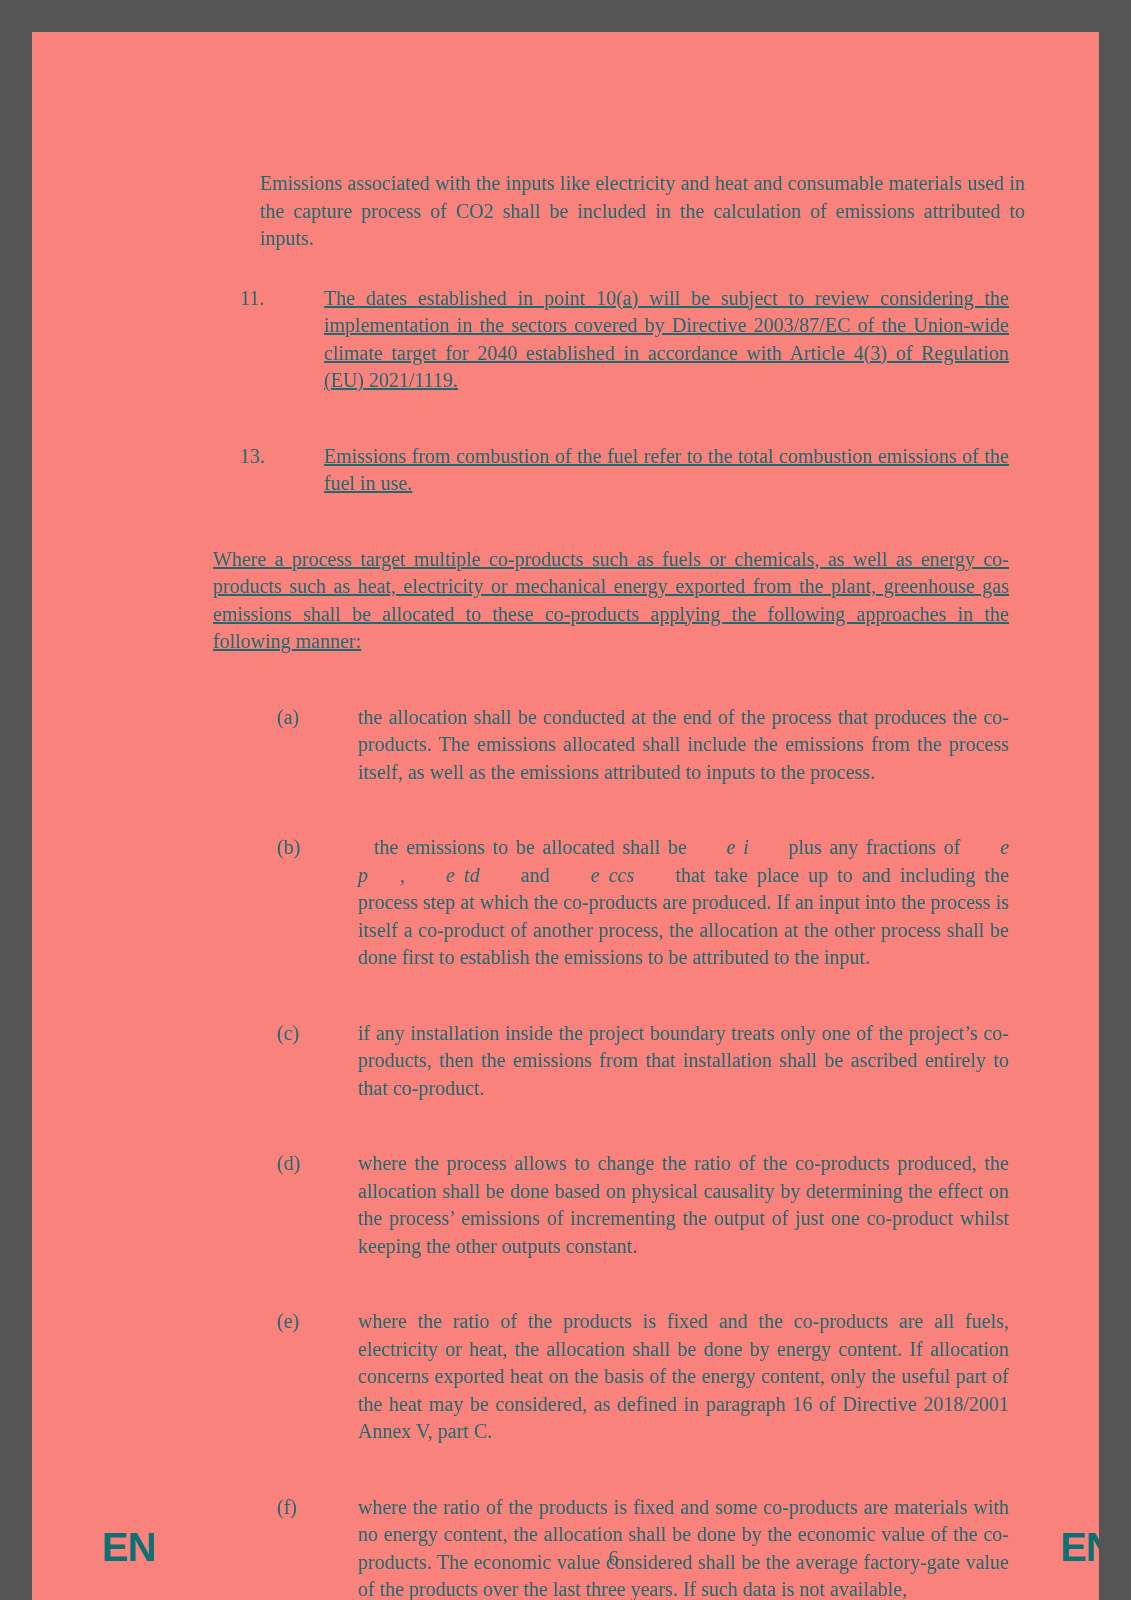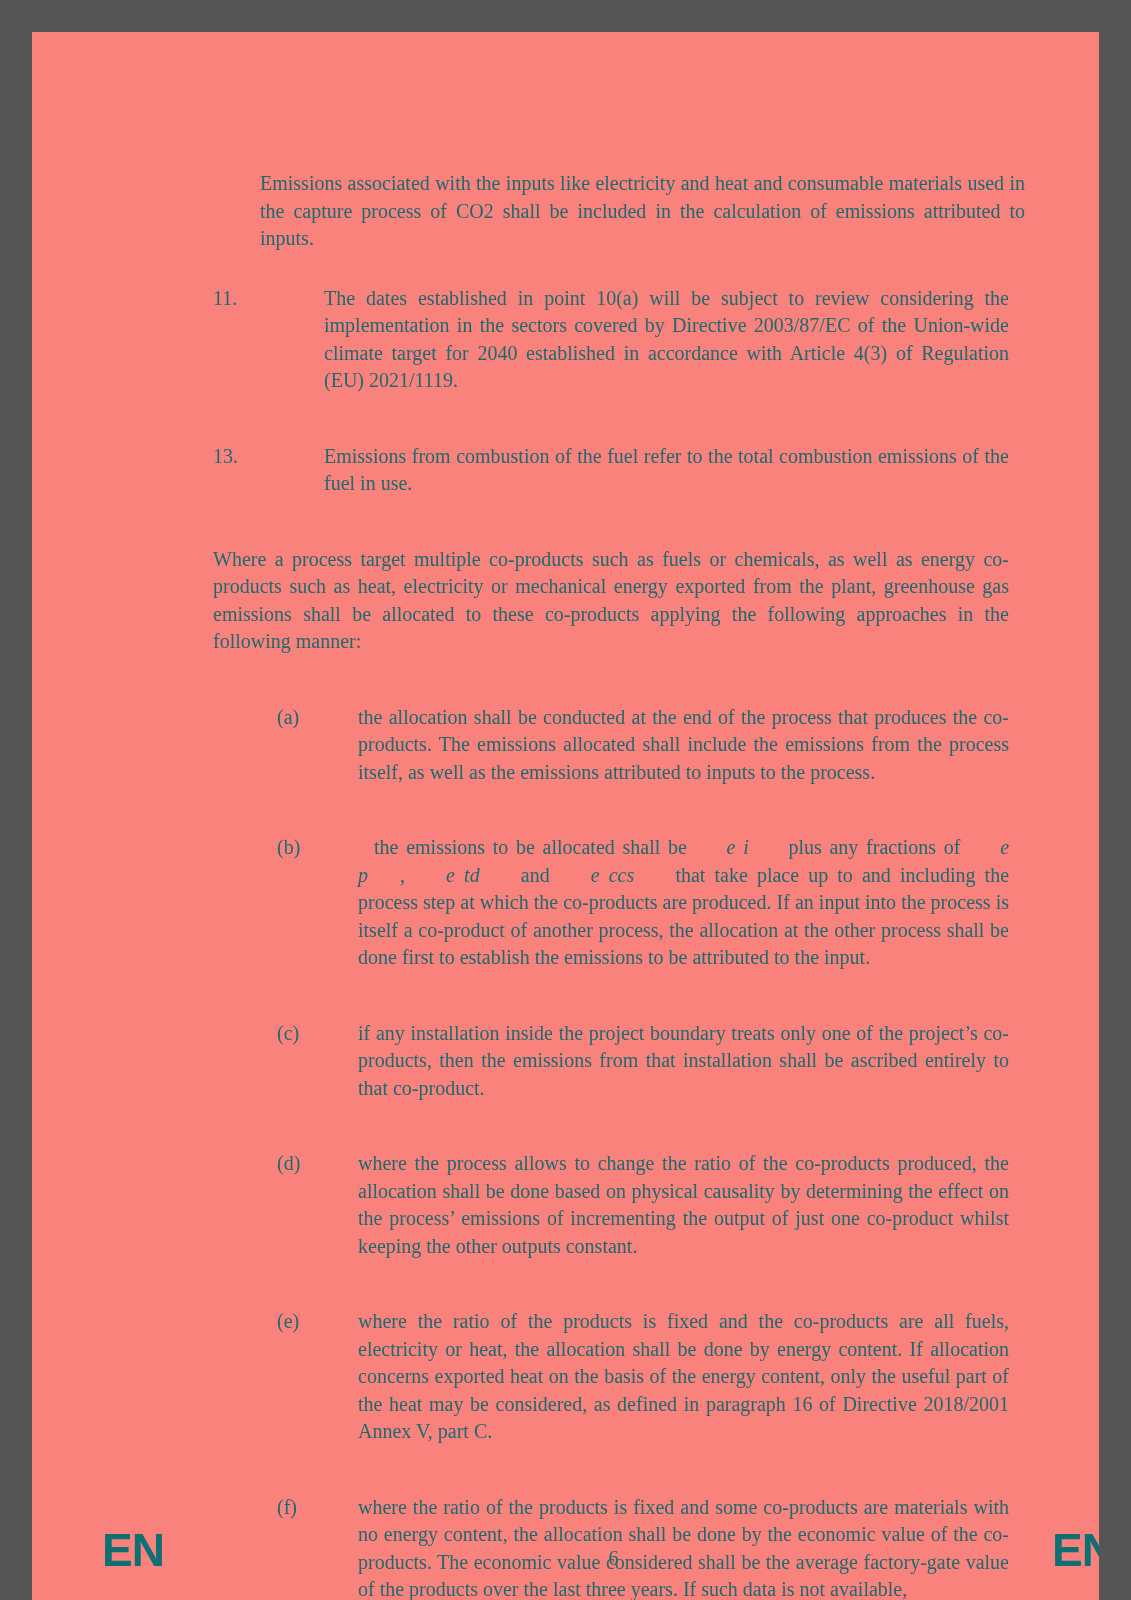"11." .para .num { text-align: none -> center }
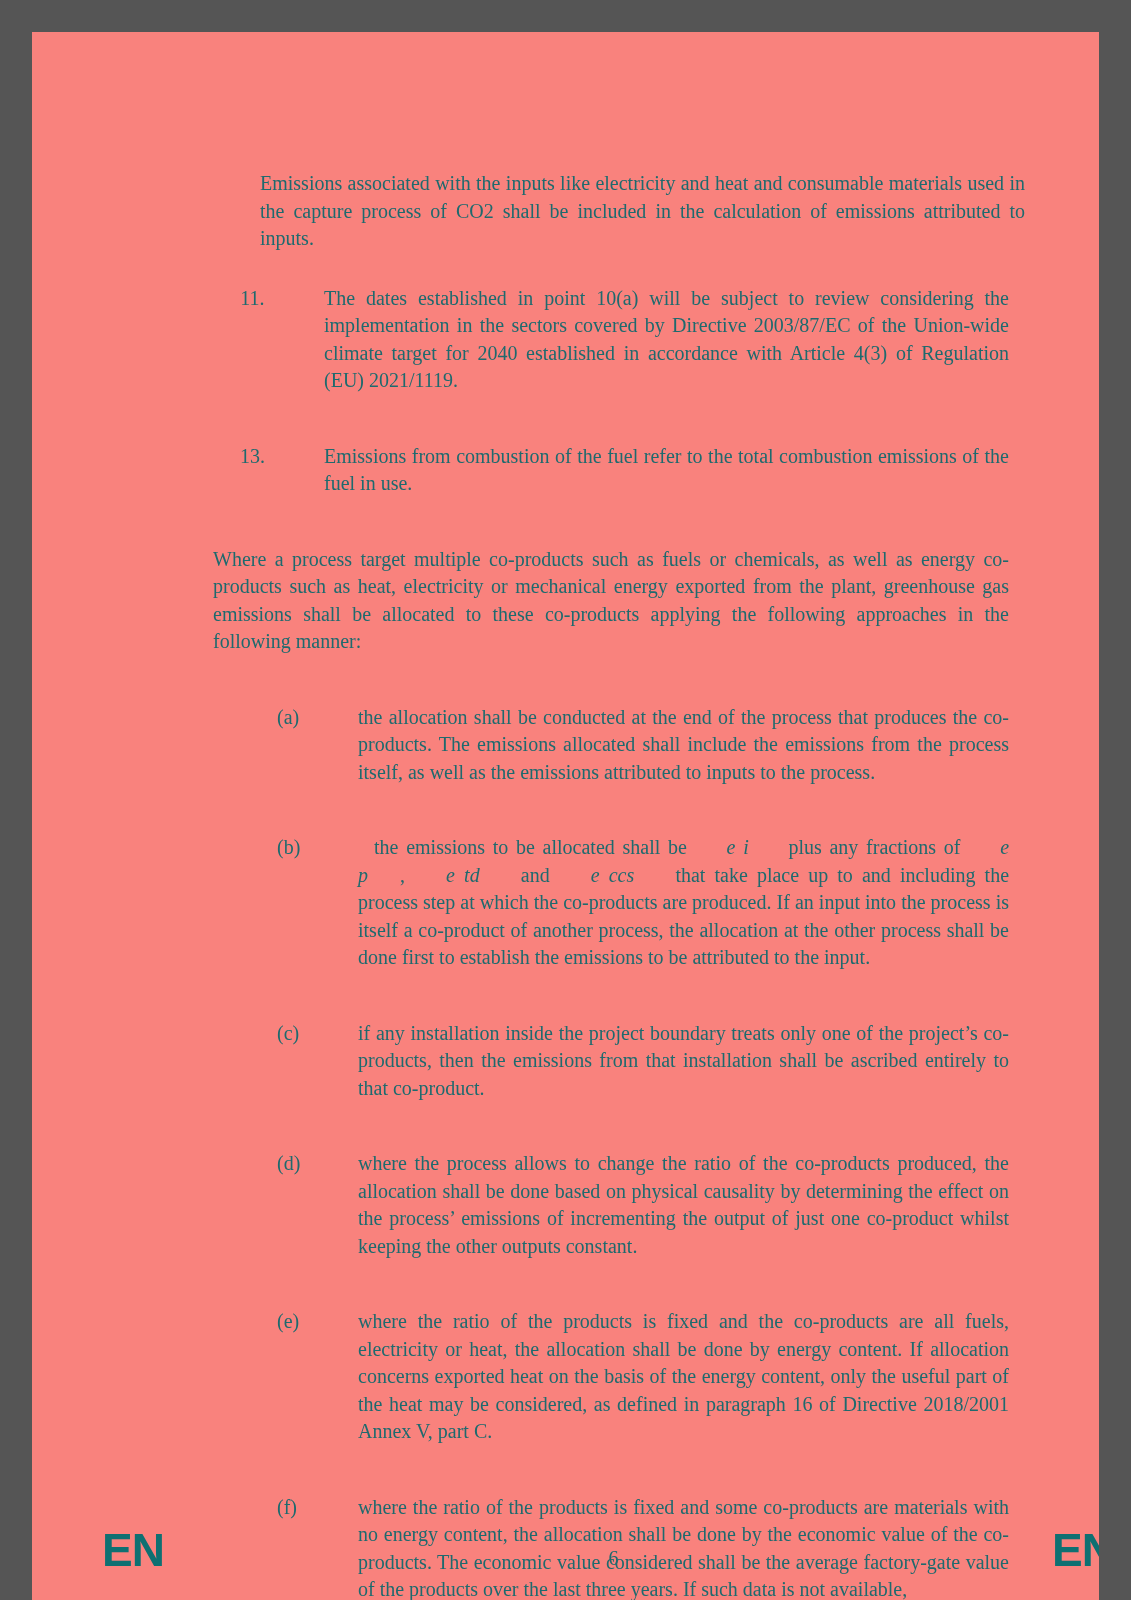"The dates established in point" .para .pbody { text-decoration: none -> underline }
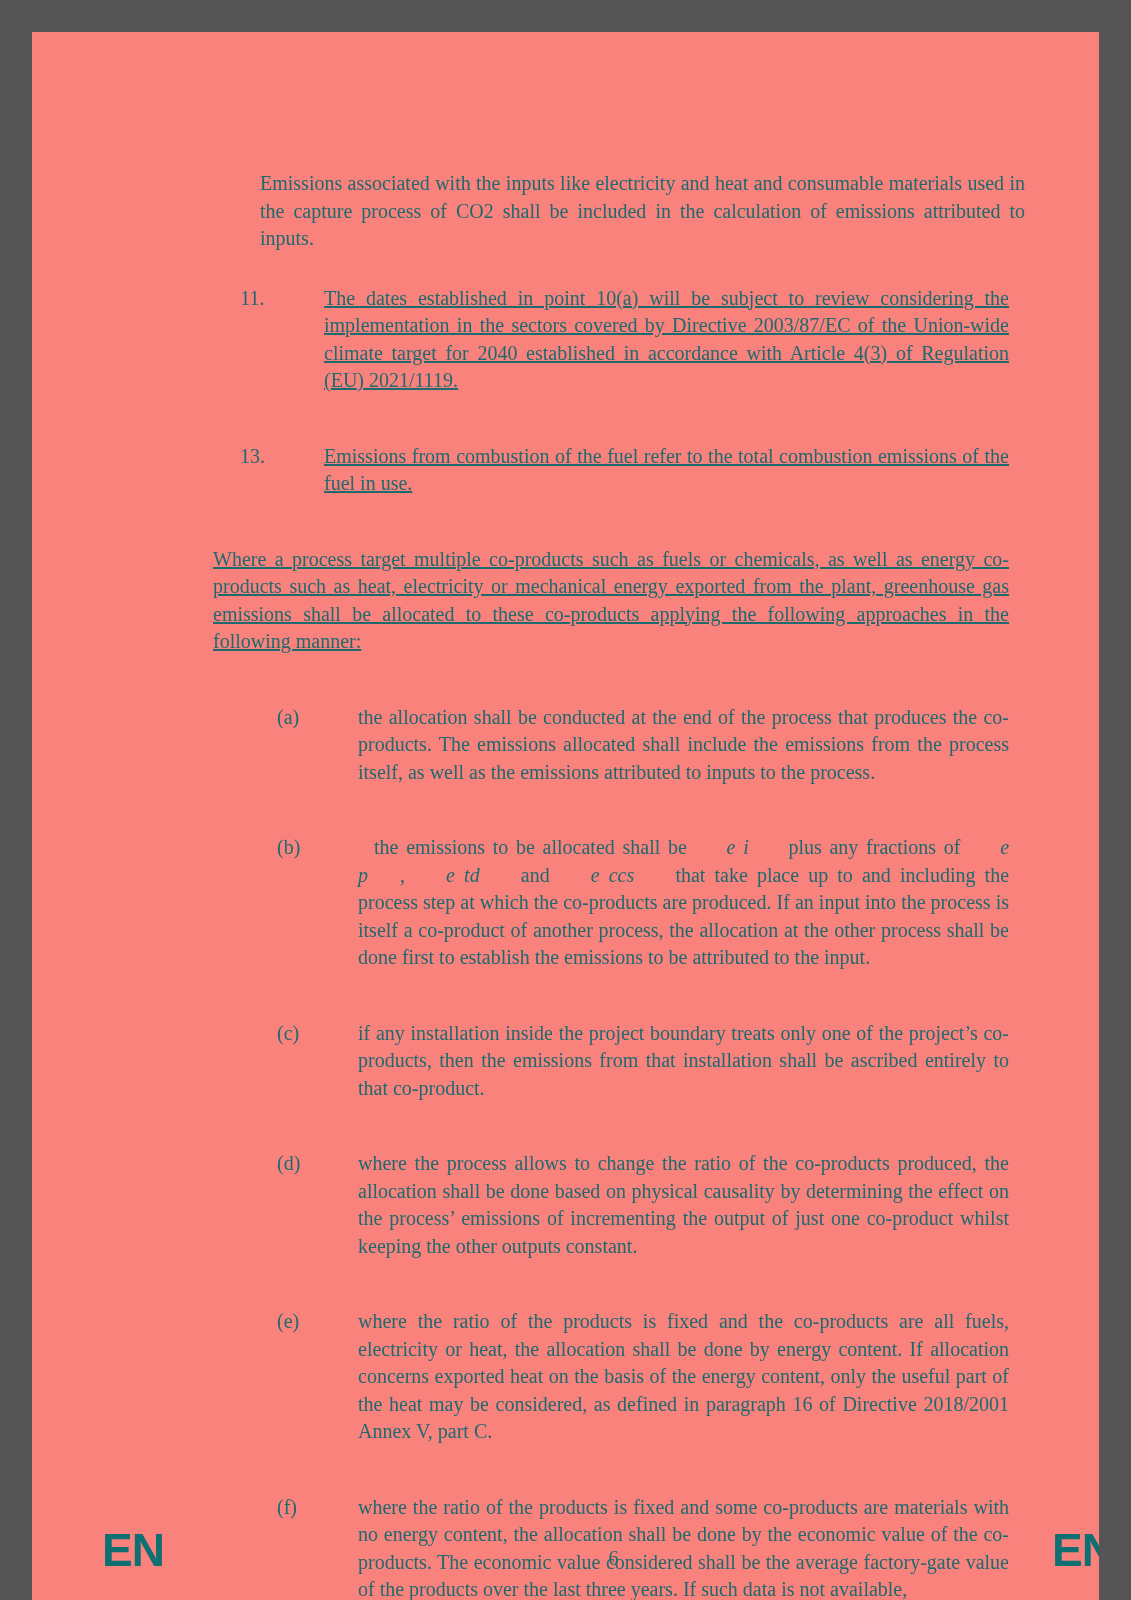"EN" .footer-en { font-size: 46px -> 40px }
